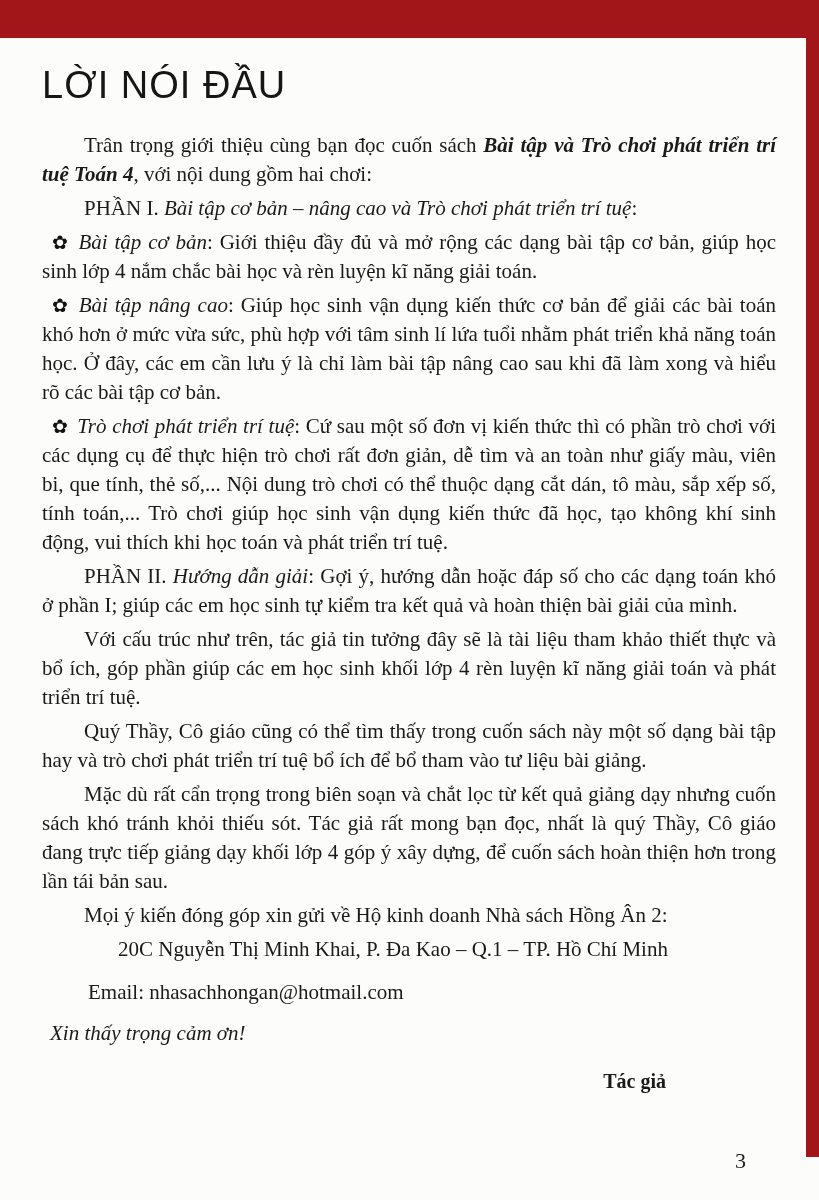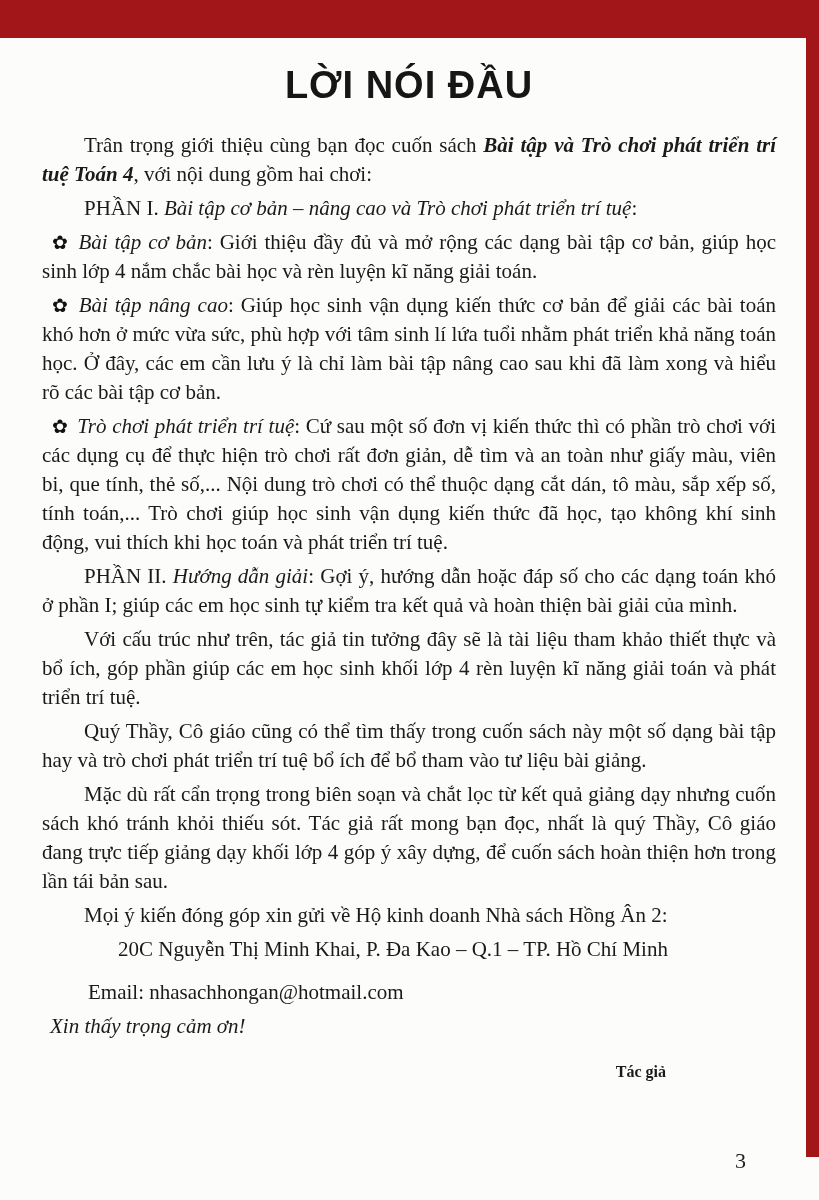"LỜI NÓI ĐẦU" h1.doc-title { font-weight: 700 -> 400; text-align: center -> none }
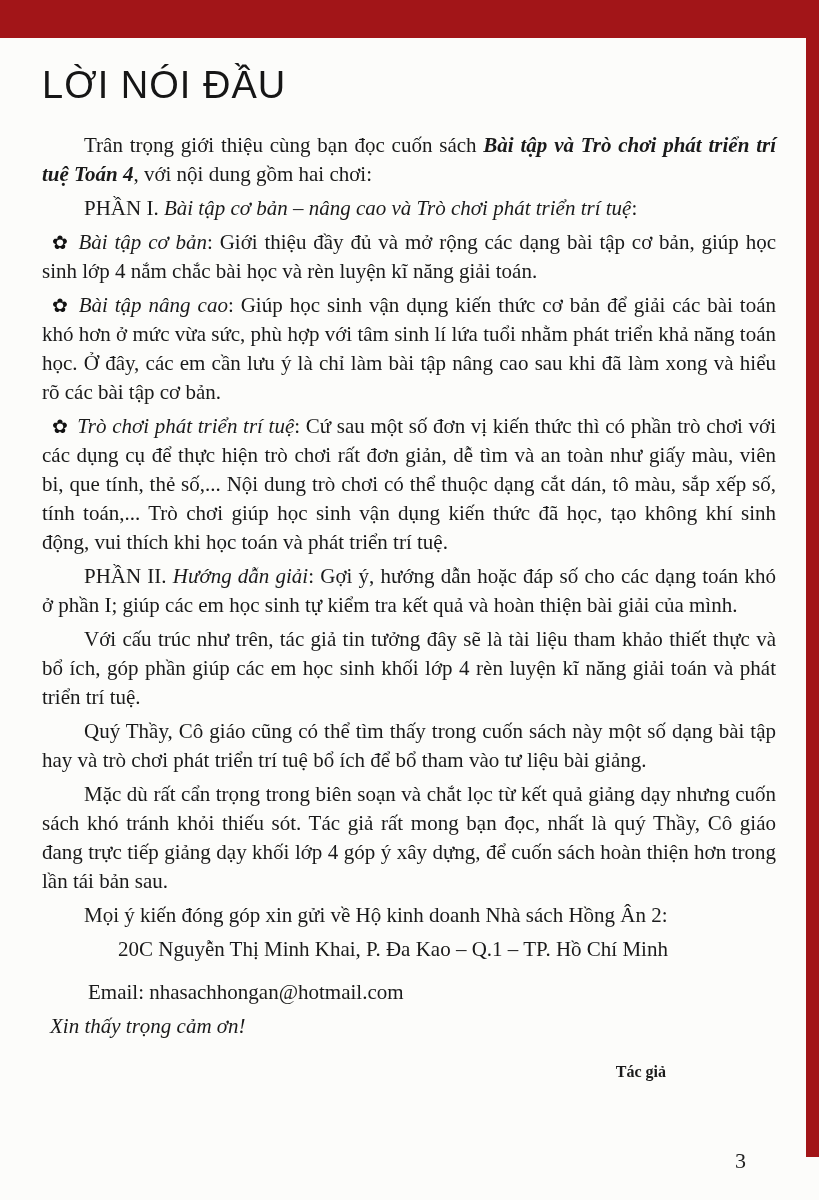"Email: nhasachhongan@hotmail.com" p.email-line { margin-bottom: 5px -> 12px }
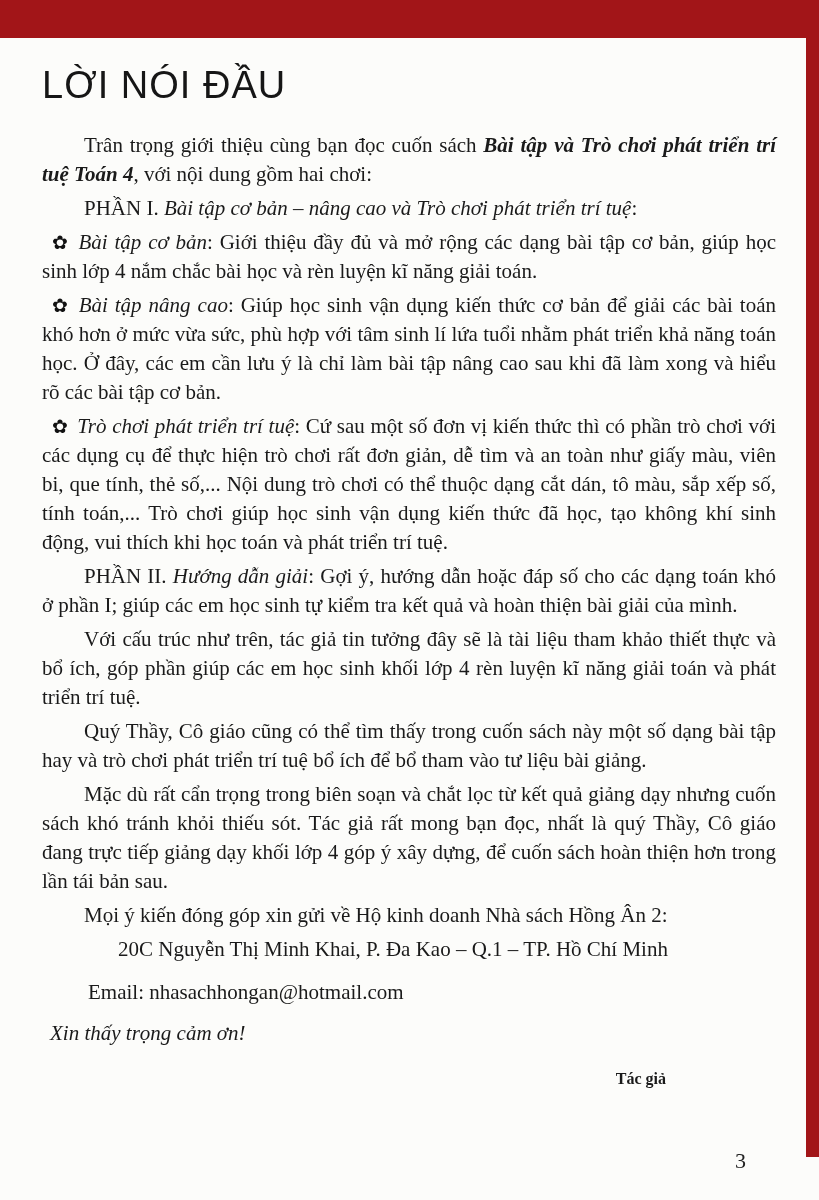"Tác giả" .signature { font-size: 16px -> 20px }
